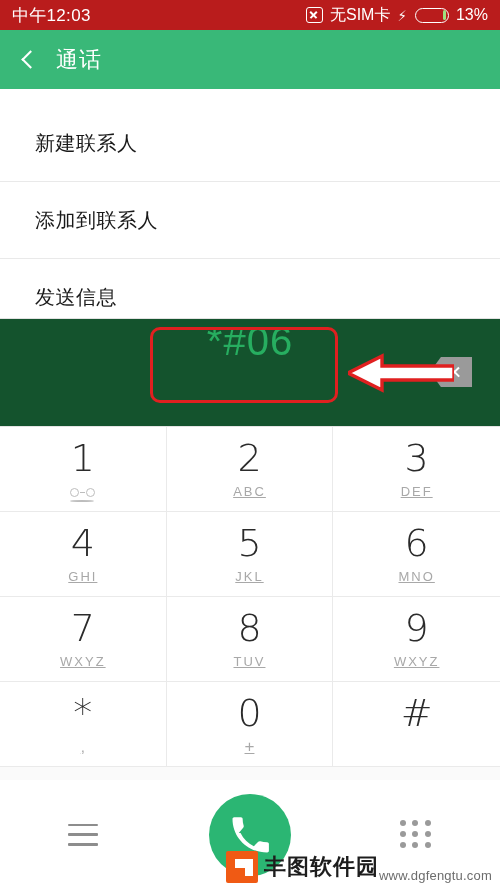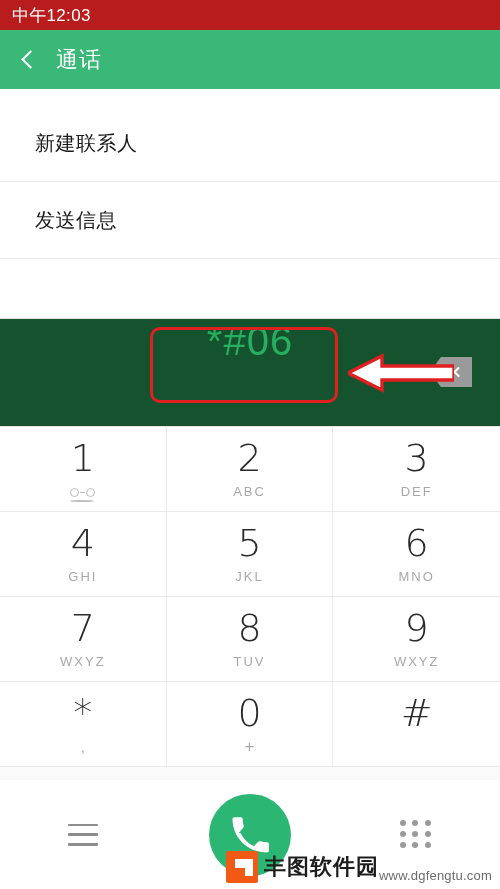"无SIM卡" div.status-right { html: none -> <div> <div></div> <div>无SIM卡</div> <div>⚡</div> <div> <div></div> </div> <div>13%</div> </div> }
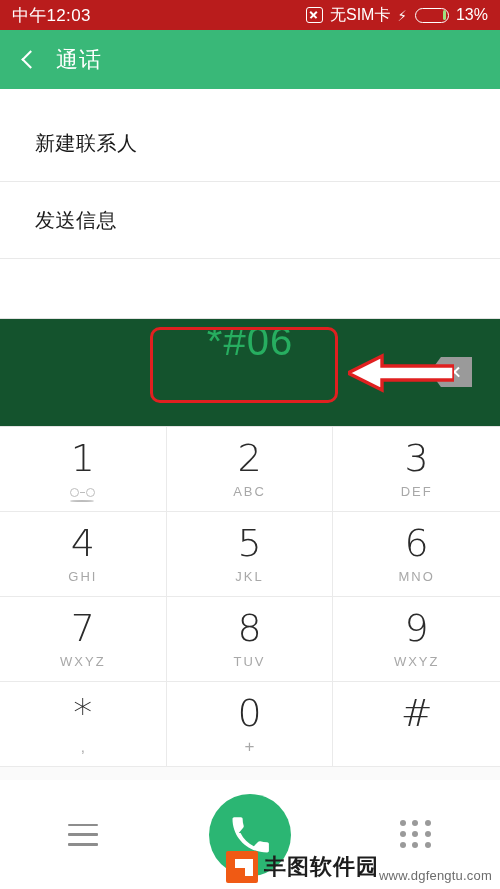"添加到联系人" div.option-row { html: none -> <div> <div>添加到联系人</div> </div> }
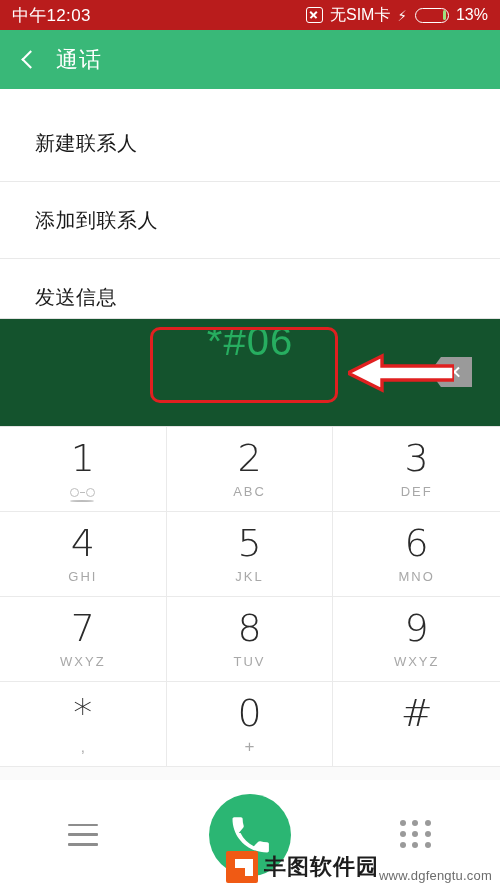"ABC" .key-sub { text-decoration: none -> underline }
